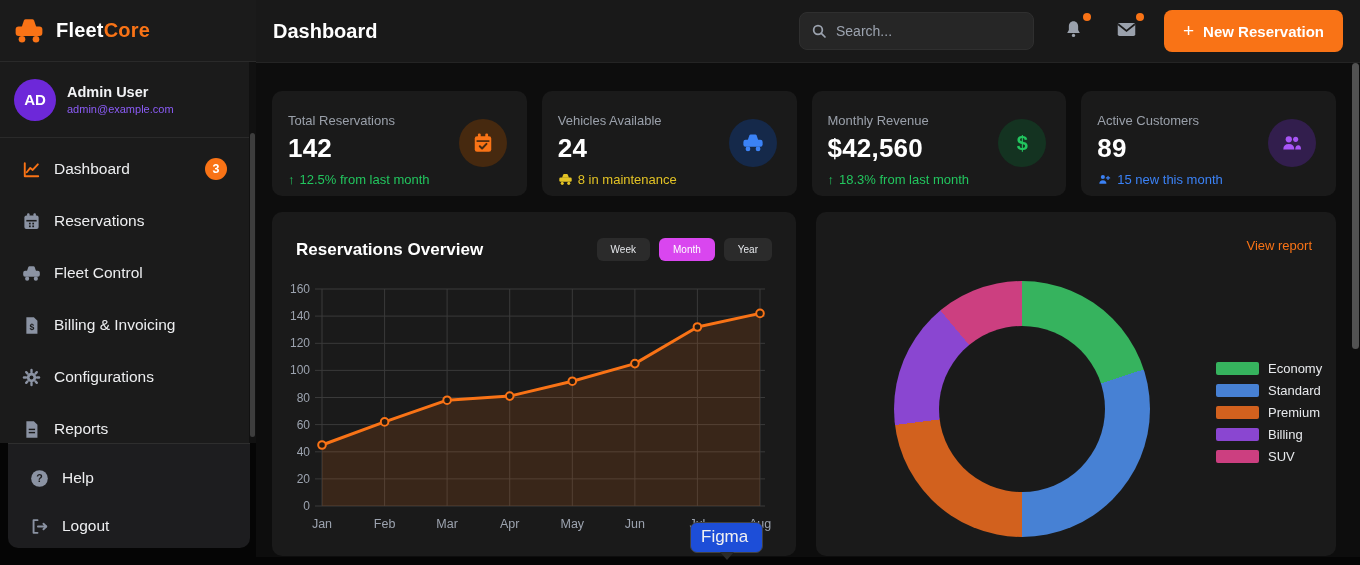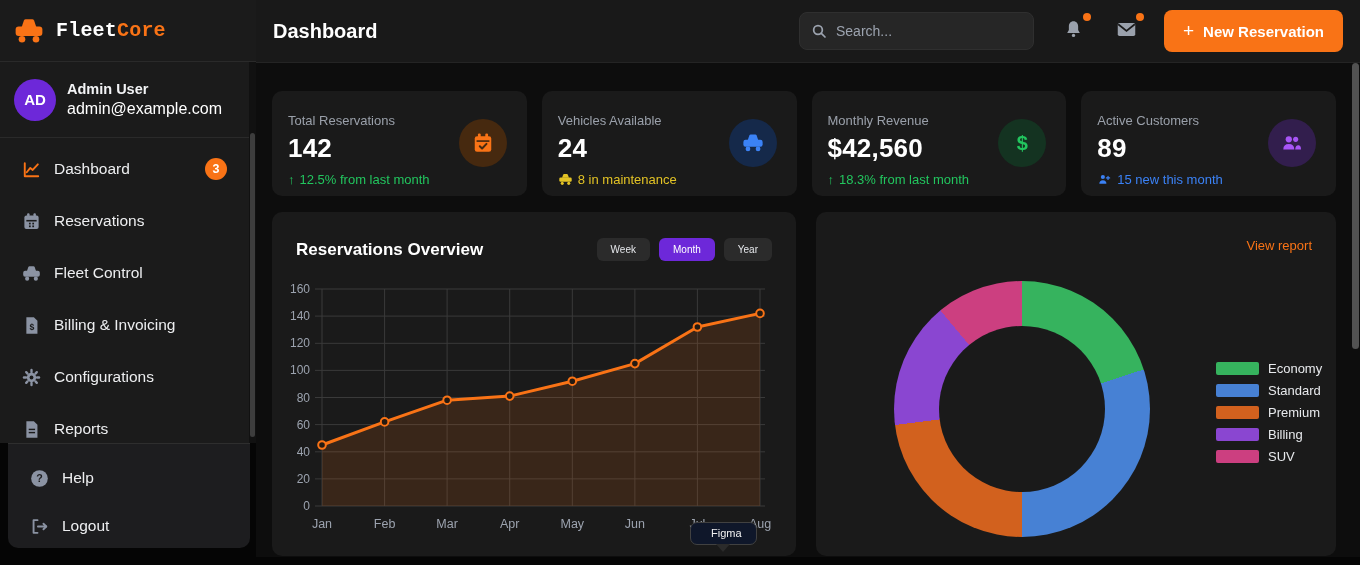"FleetCore" .logo-row { font-family: Liberation Mono, monospace -> none }
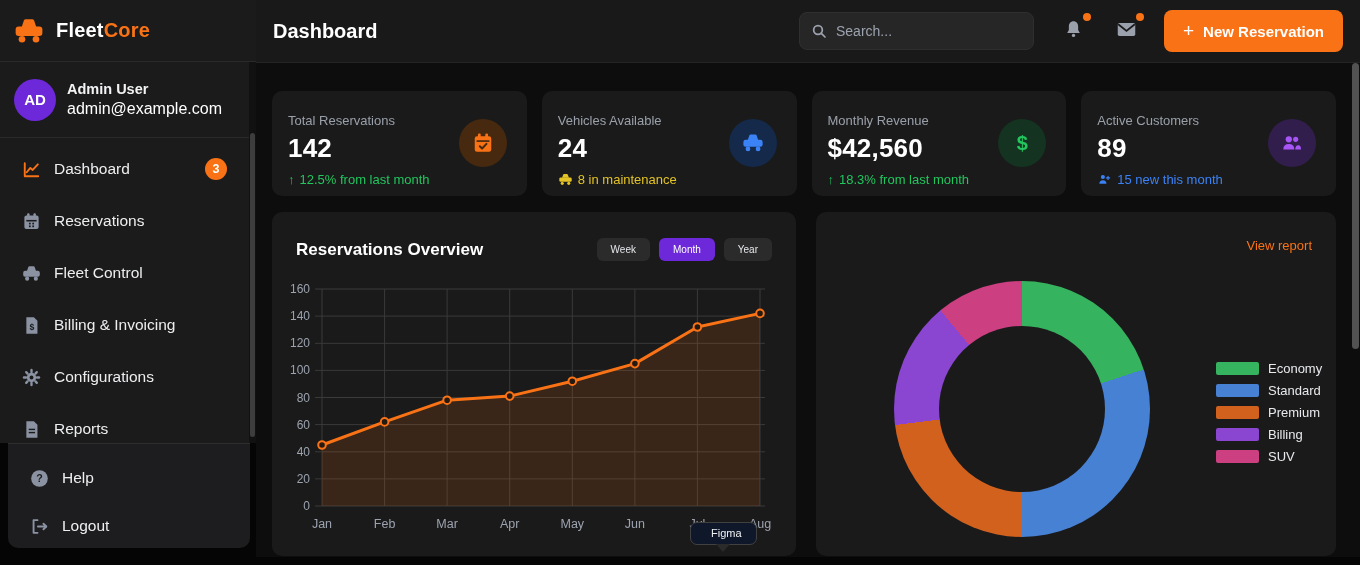"admin@example.com" .profile-email { color: #ffffff -> #8b5cf6; font-size: 16px -> 11px }
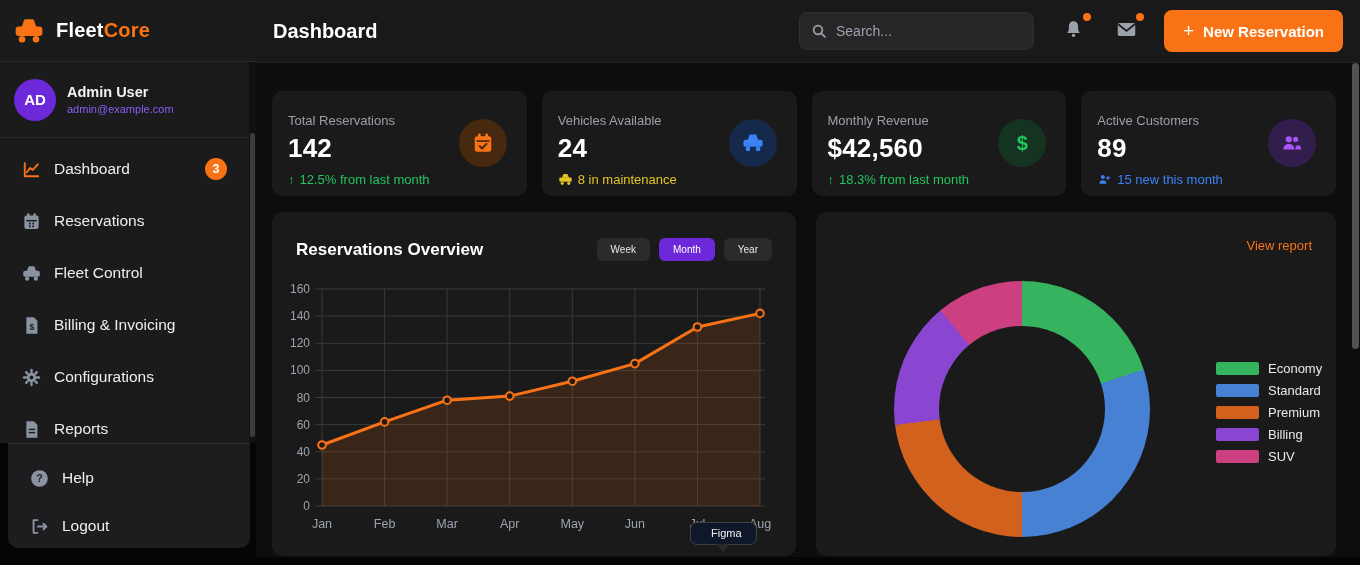"Month" .range-btn.active { background: #6d28d9 -> #d946ef }
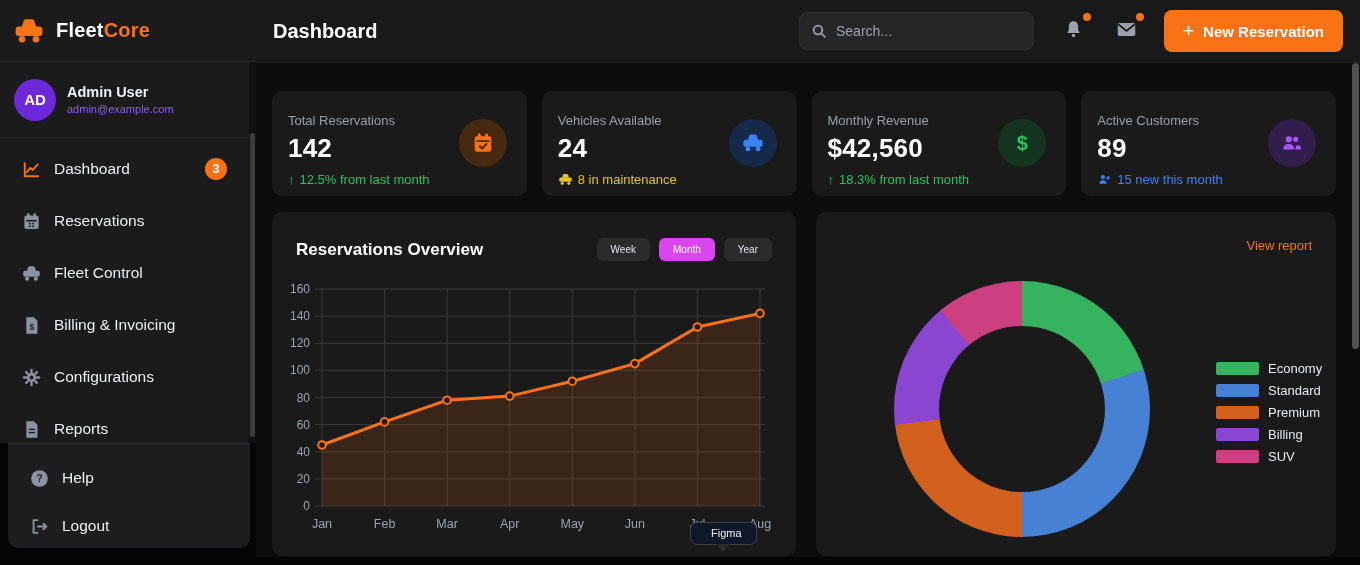"Figma" .figma-tooltip { background: #0f172a -> #1d4ed8; font-size: 11px -> 17px; padding: 4px 14px 5px 20px -> 4px 14px 5px 10px }
